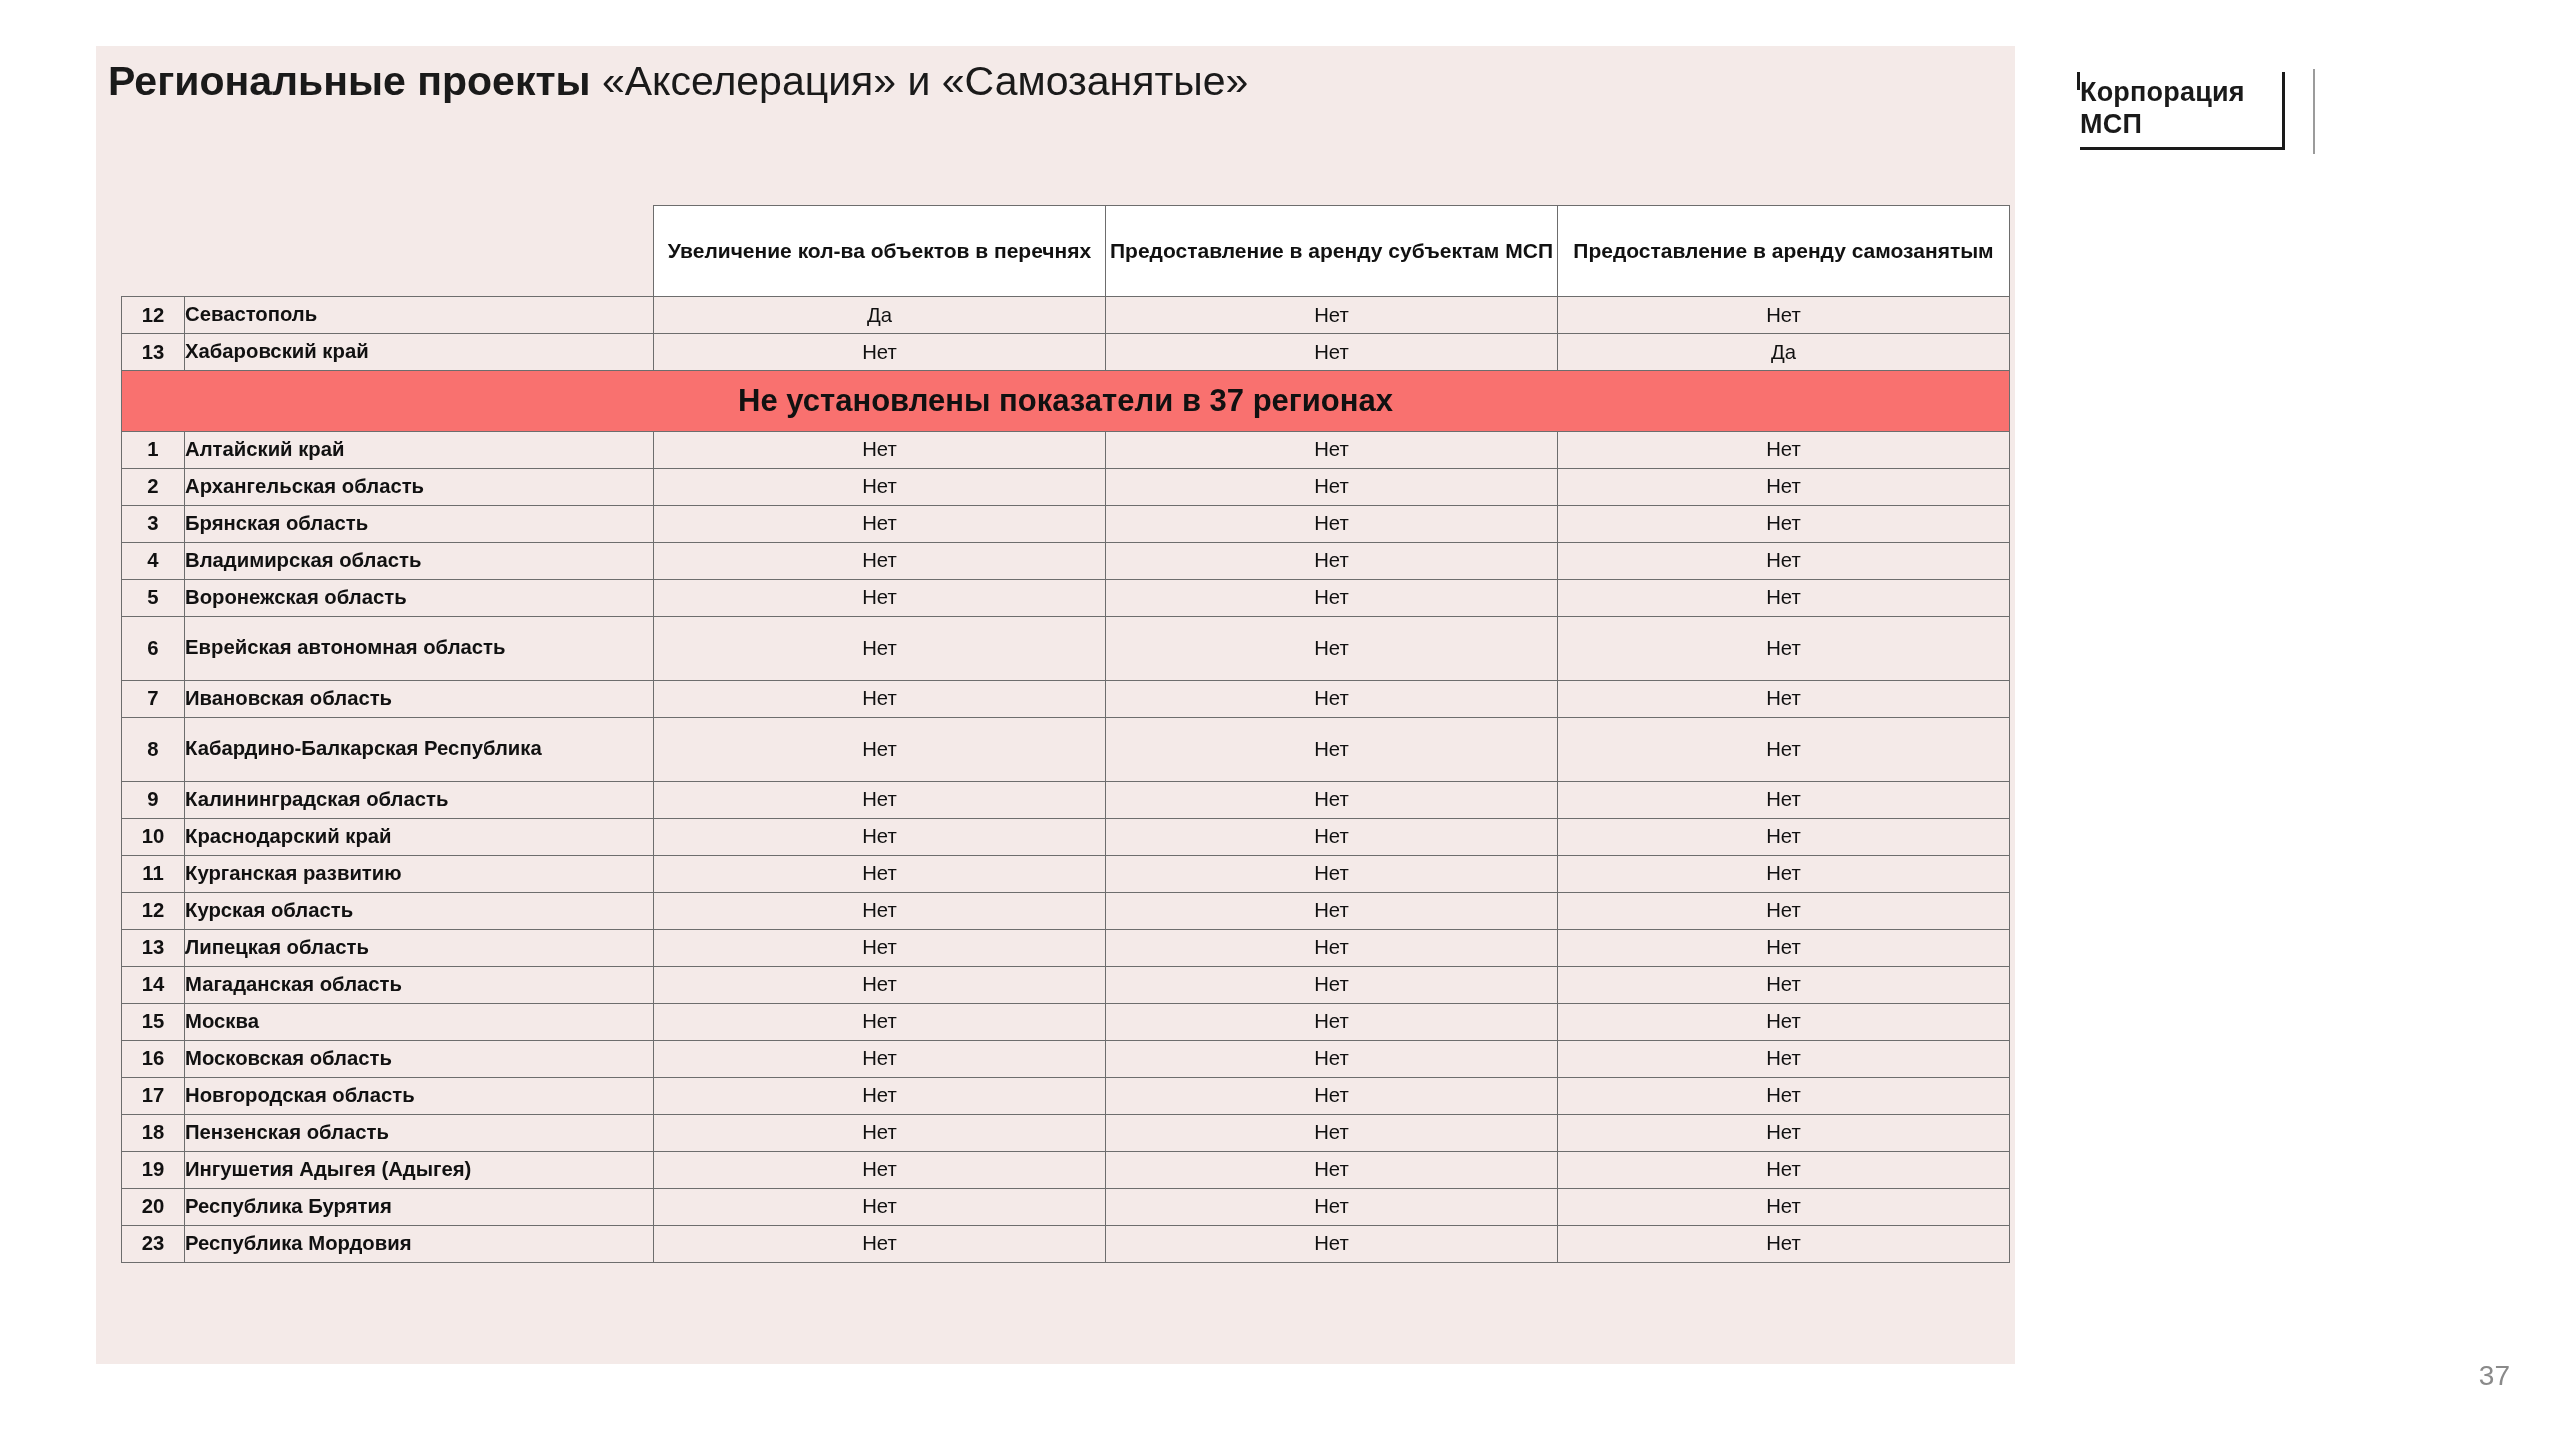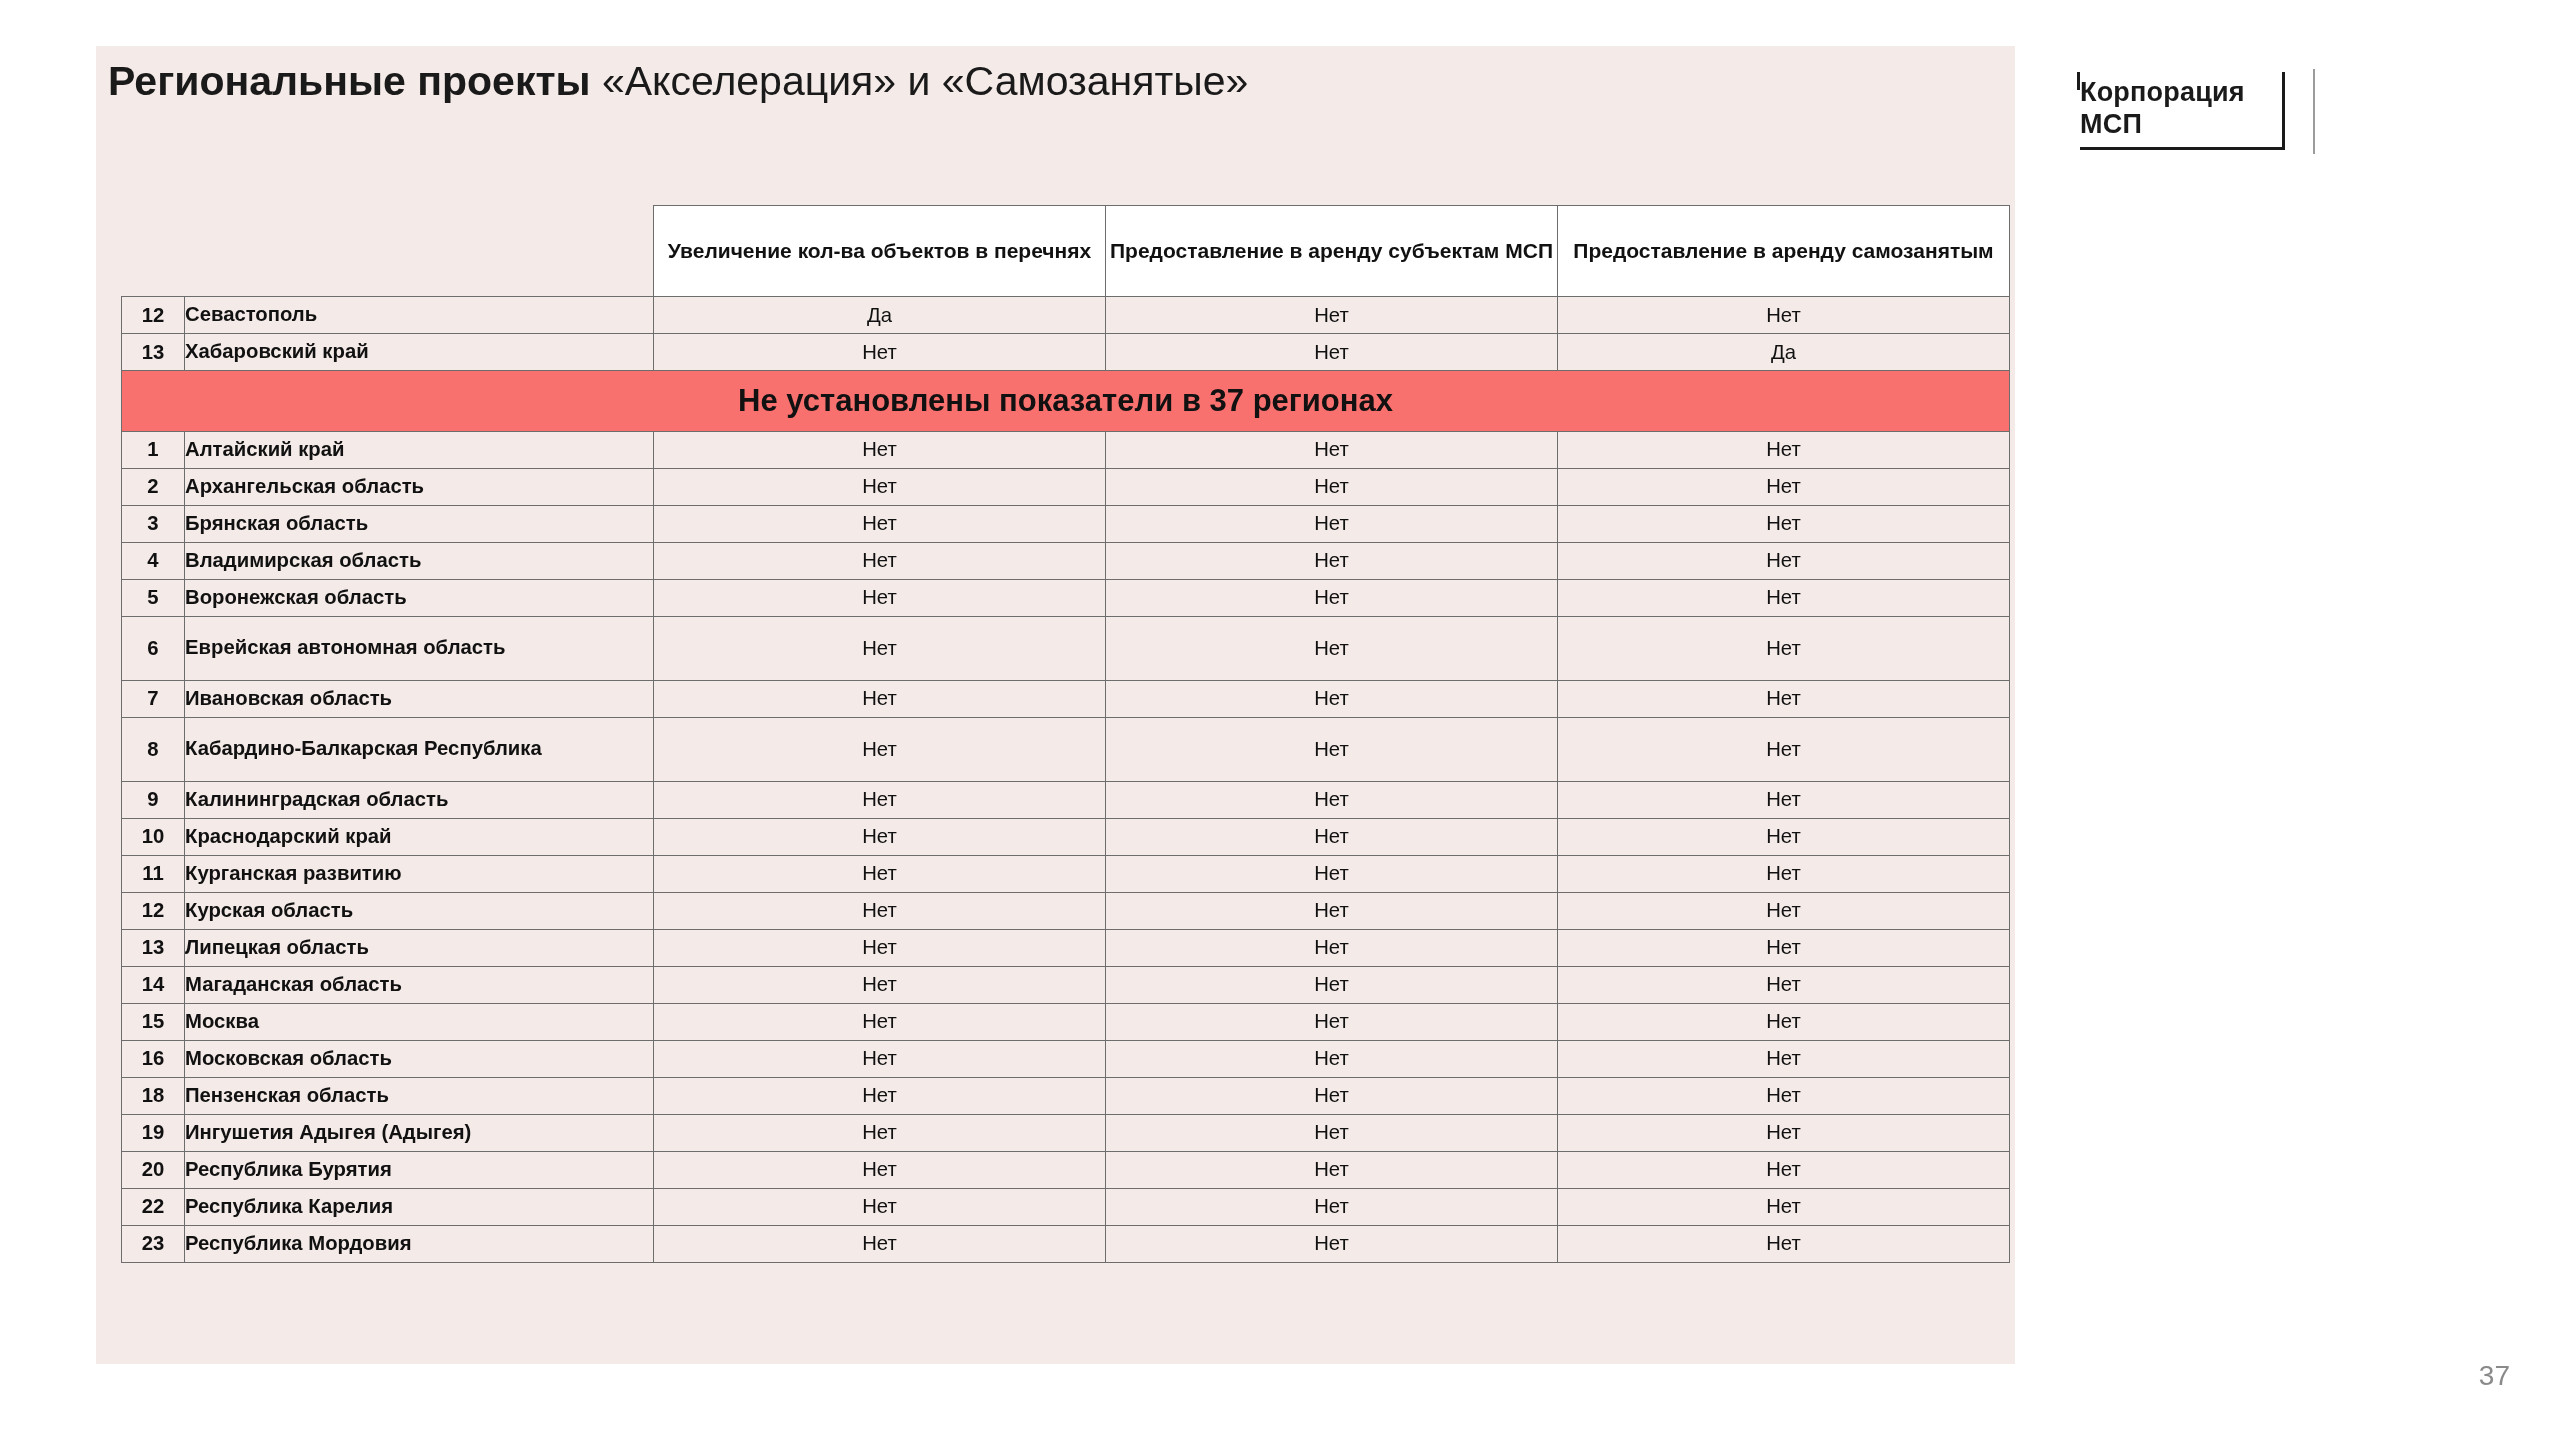"17" tr { html: none -> <tr> <td>17</td> <td>Новгородская область</td> <td>Нет</td> <td>Нет</td> <td>Нет</td> </tr> }
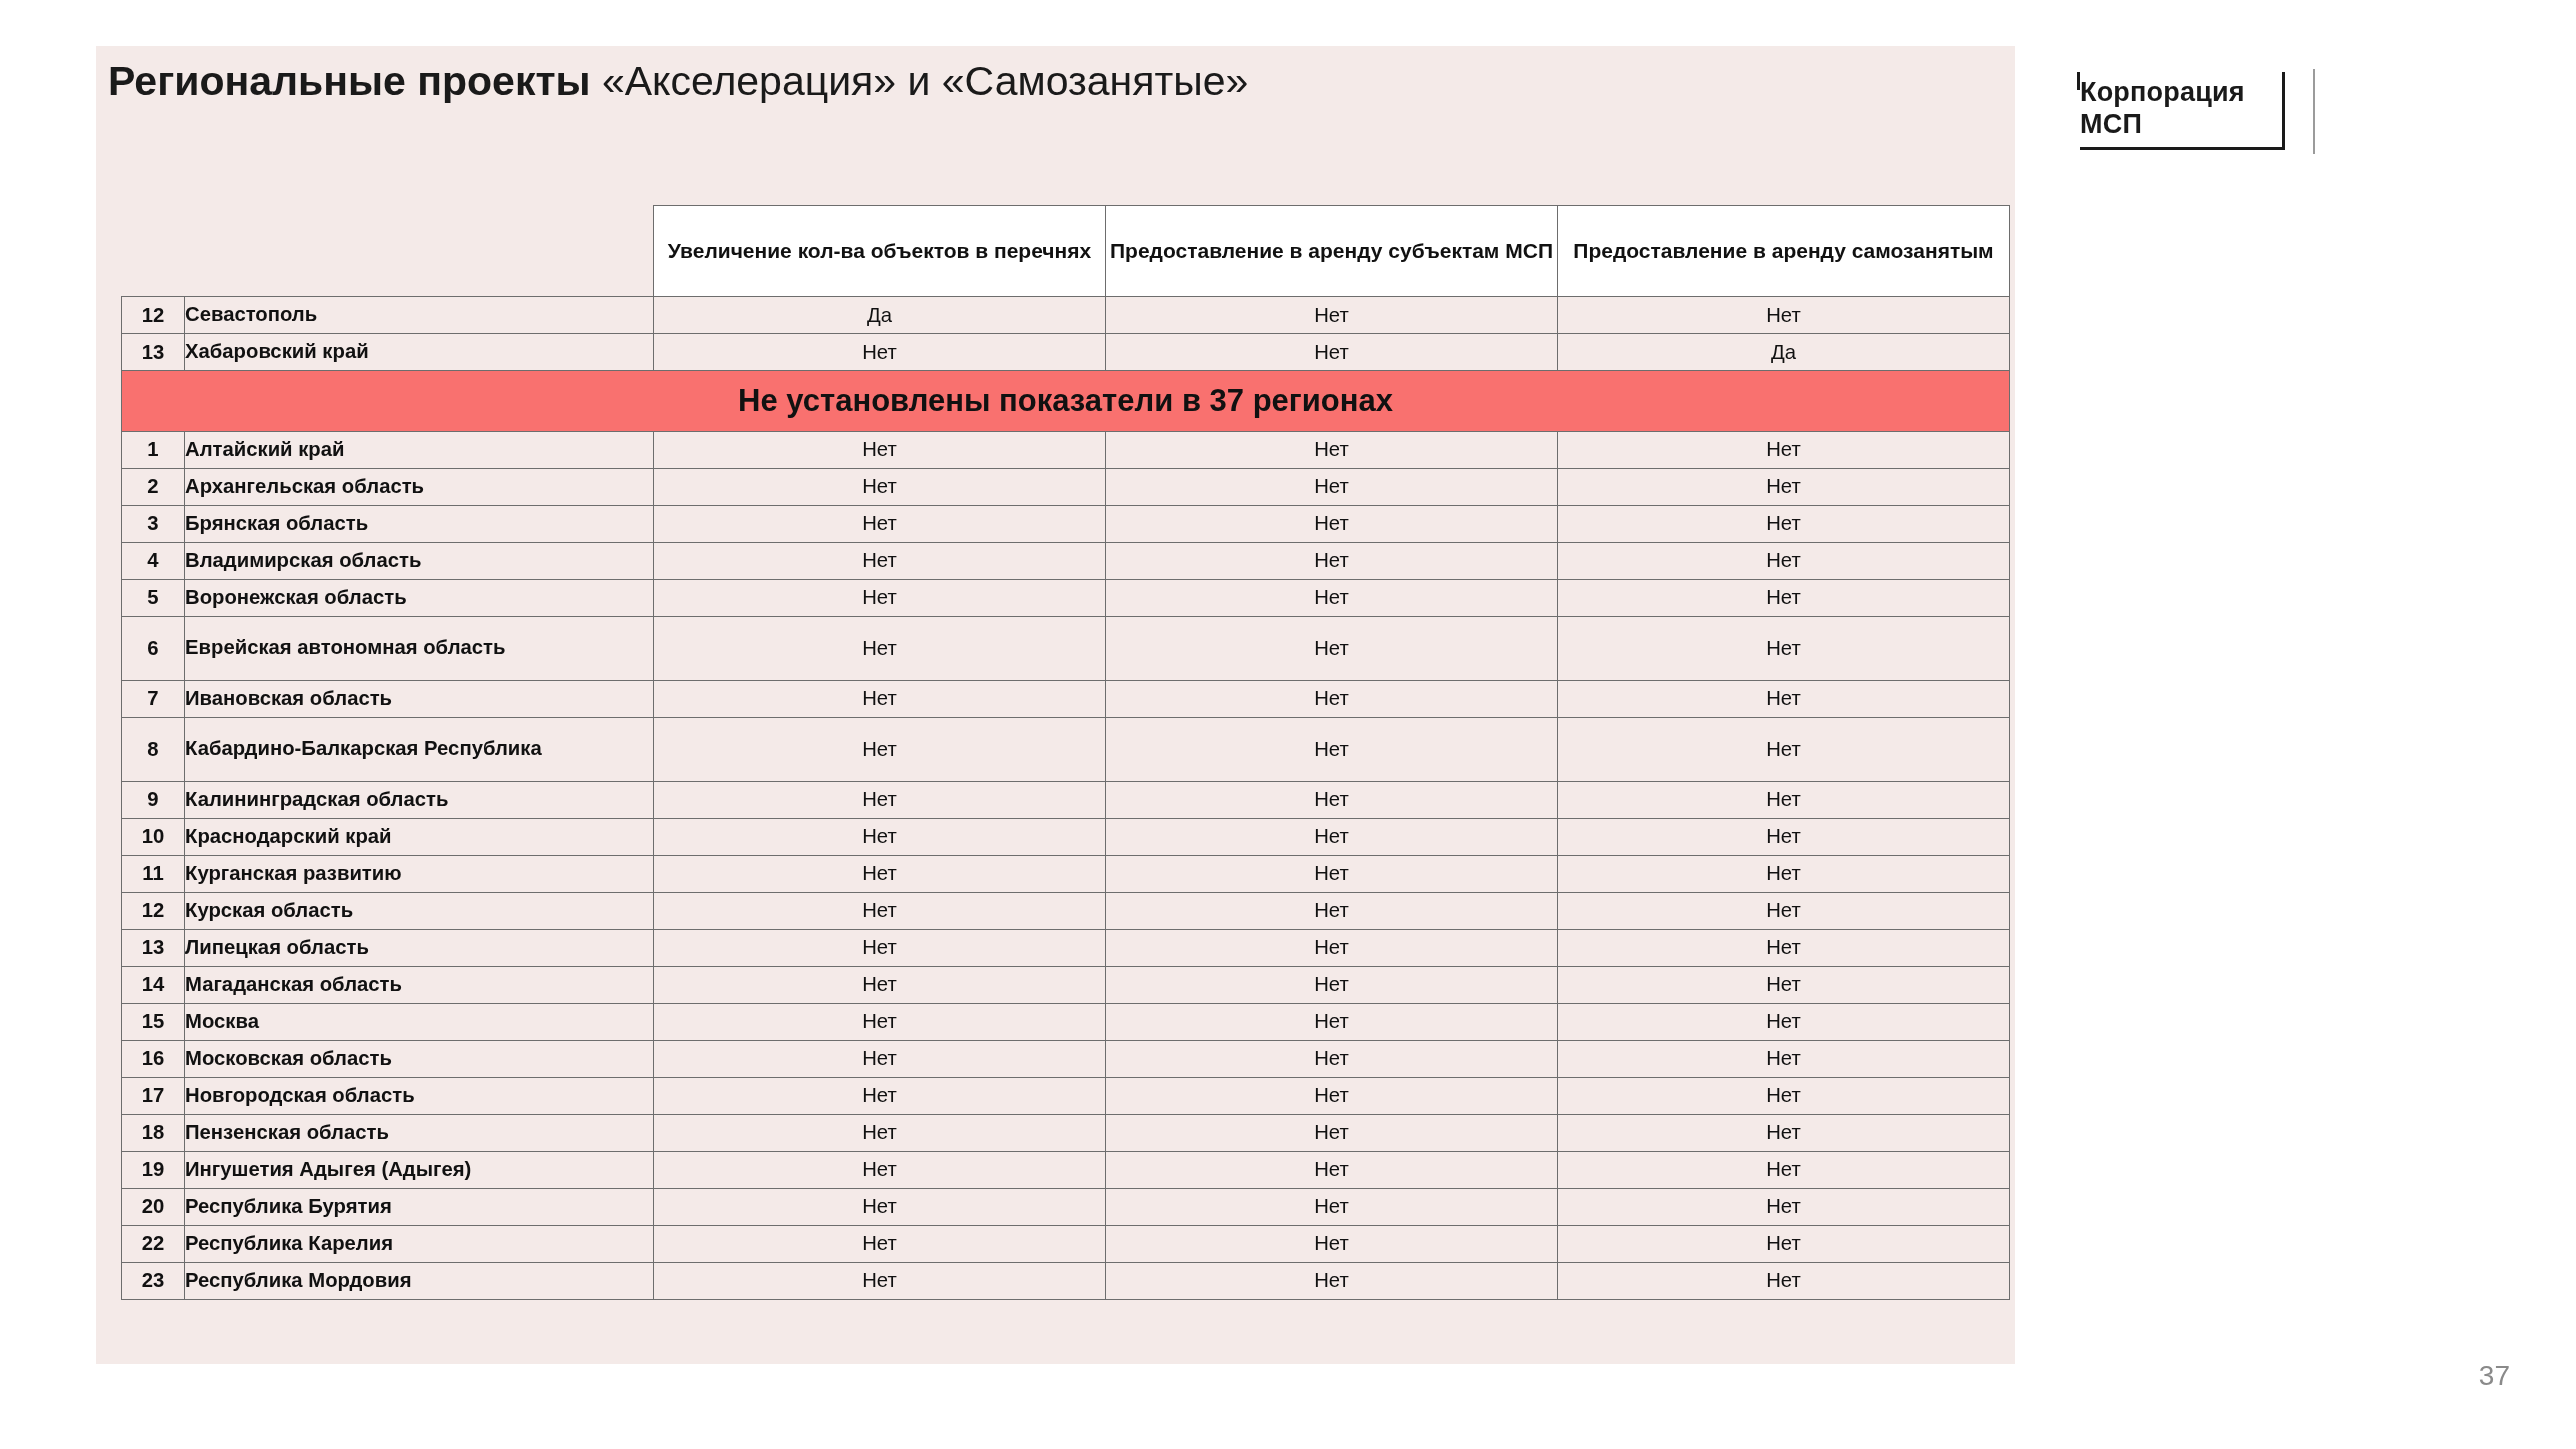"22" tr { html: <tr> <td>22</td> <td>Республика Карелия</td> <td>Нет</td> <td>Нет</td> <td>Нет</td> </tr> -> none }
